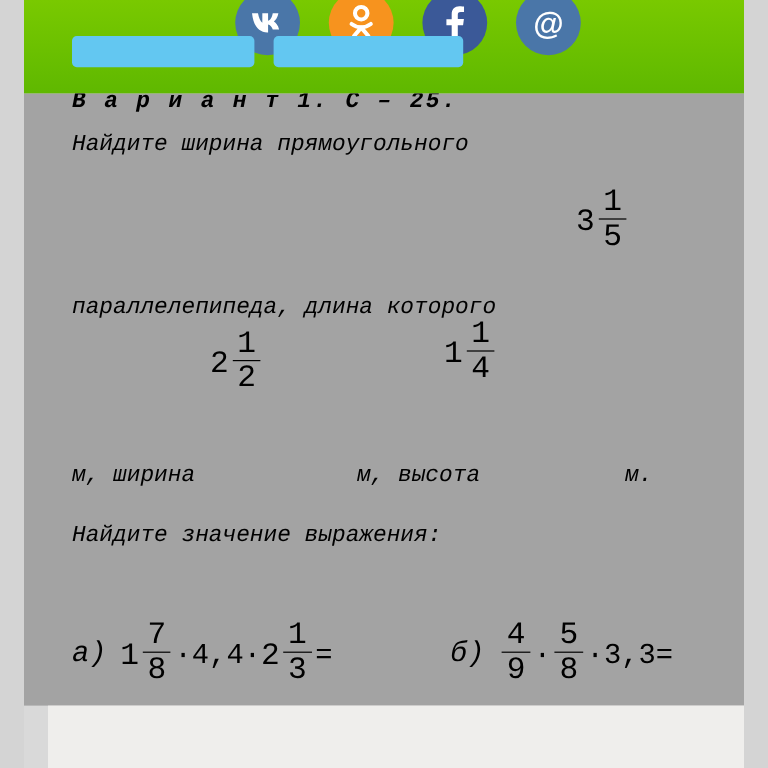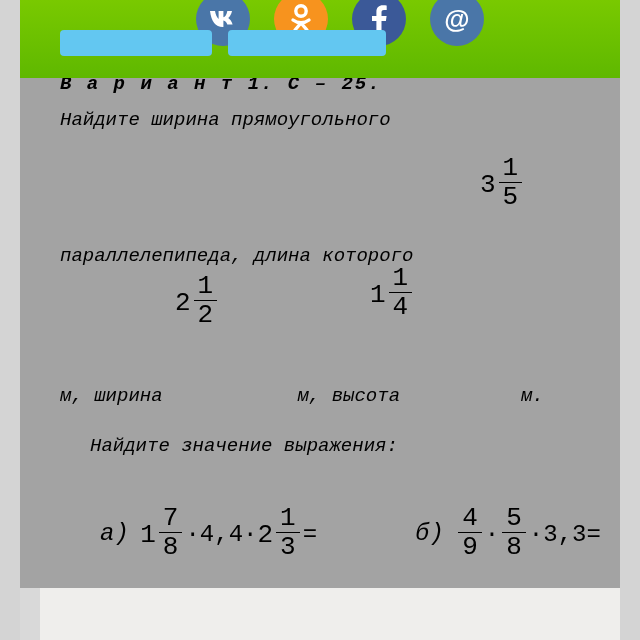"Найдите значение выражения:" .line6 { margin-left: 30px -> none }
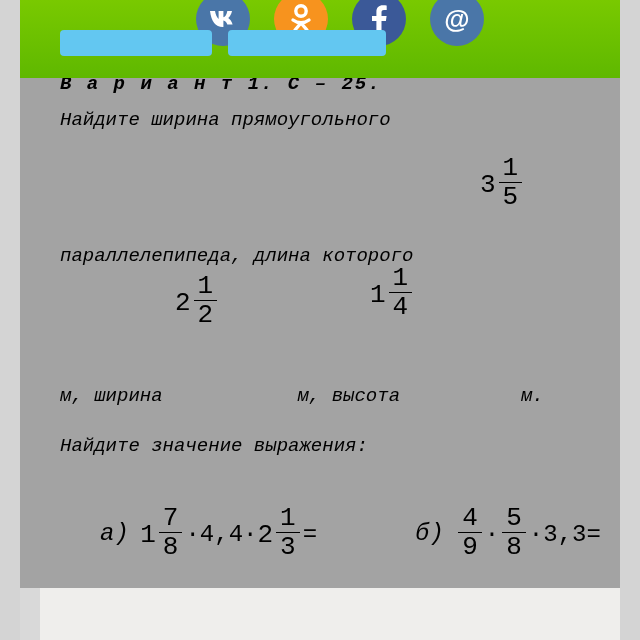"а) 1" div.line7 { margin-left: 40px -> none; top: 444px -> 455px }
